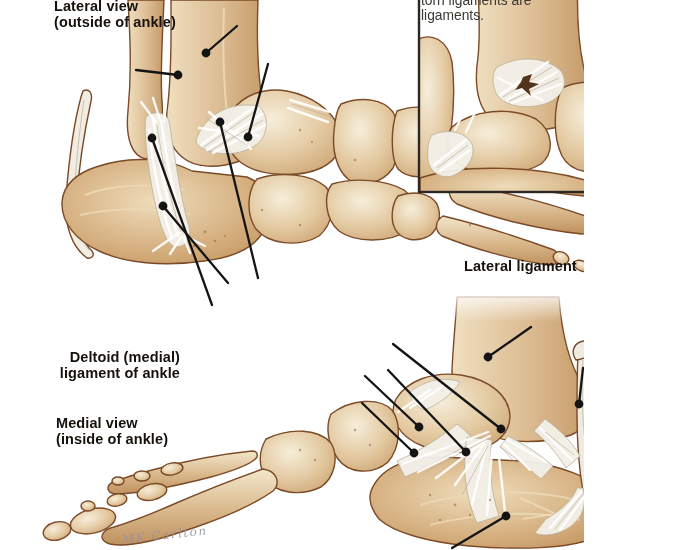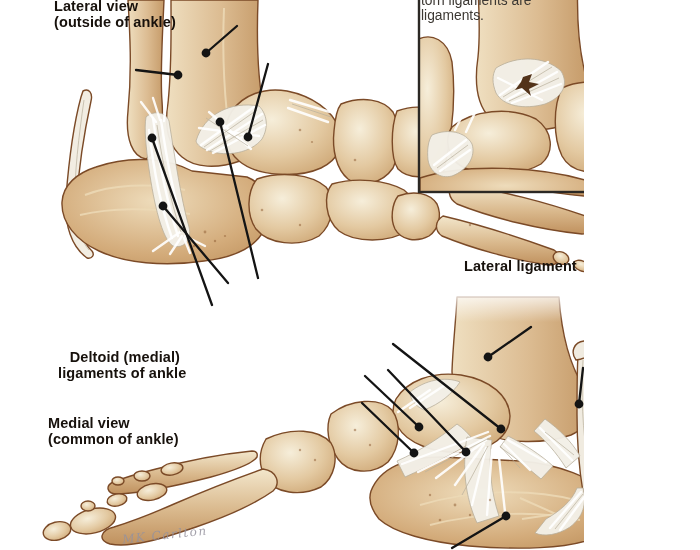"ligaments of ankle" div { text: ligaments -> ligament }
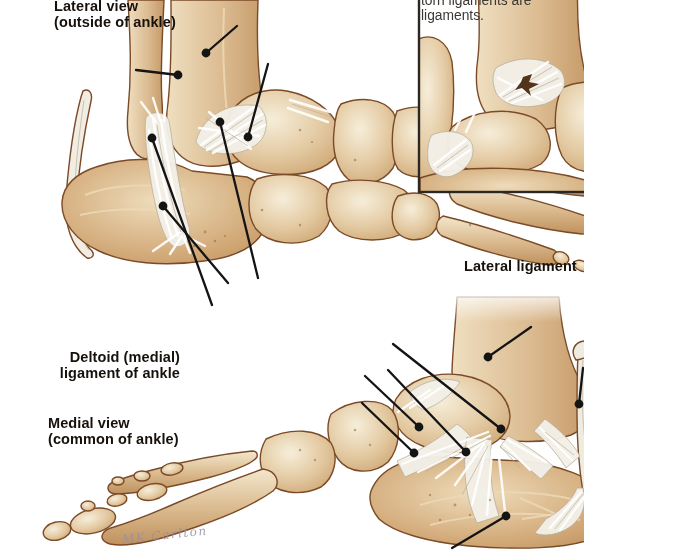"Medial view" div.lbl { left: 48px -> 56px }
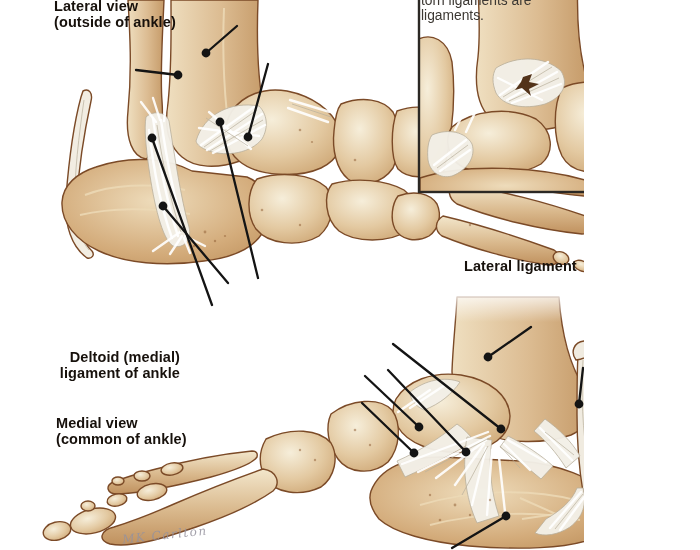"(common of ankle)" div { text: common -> inside }
